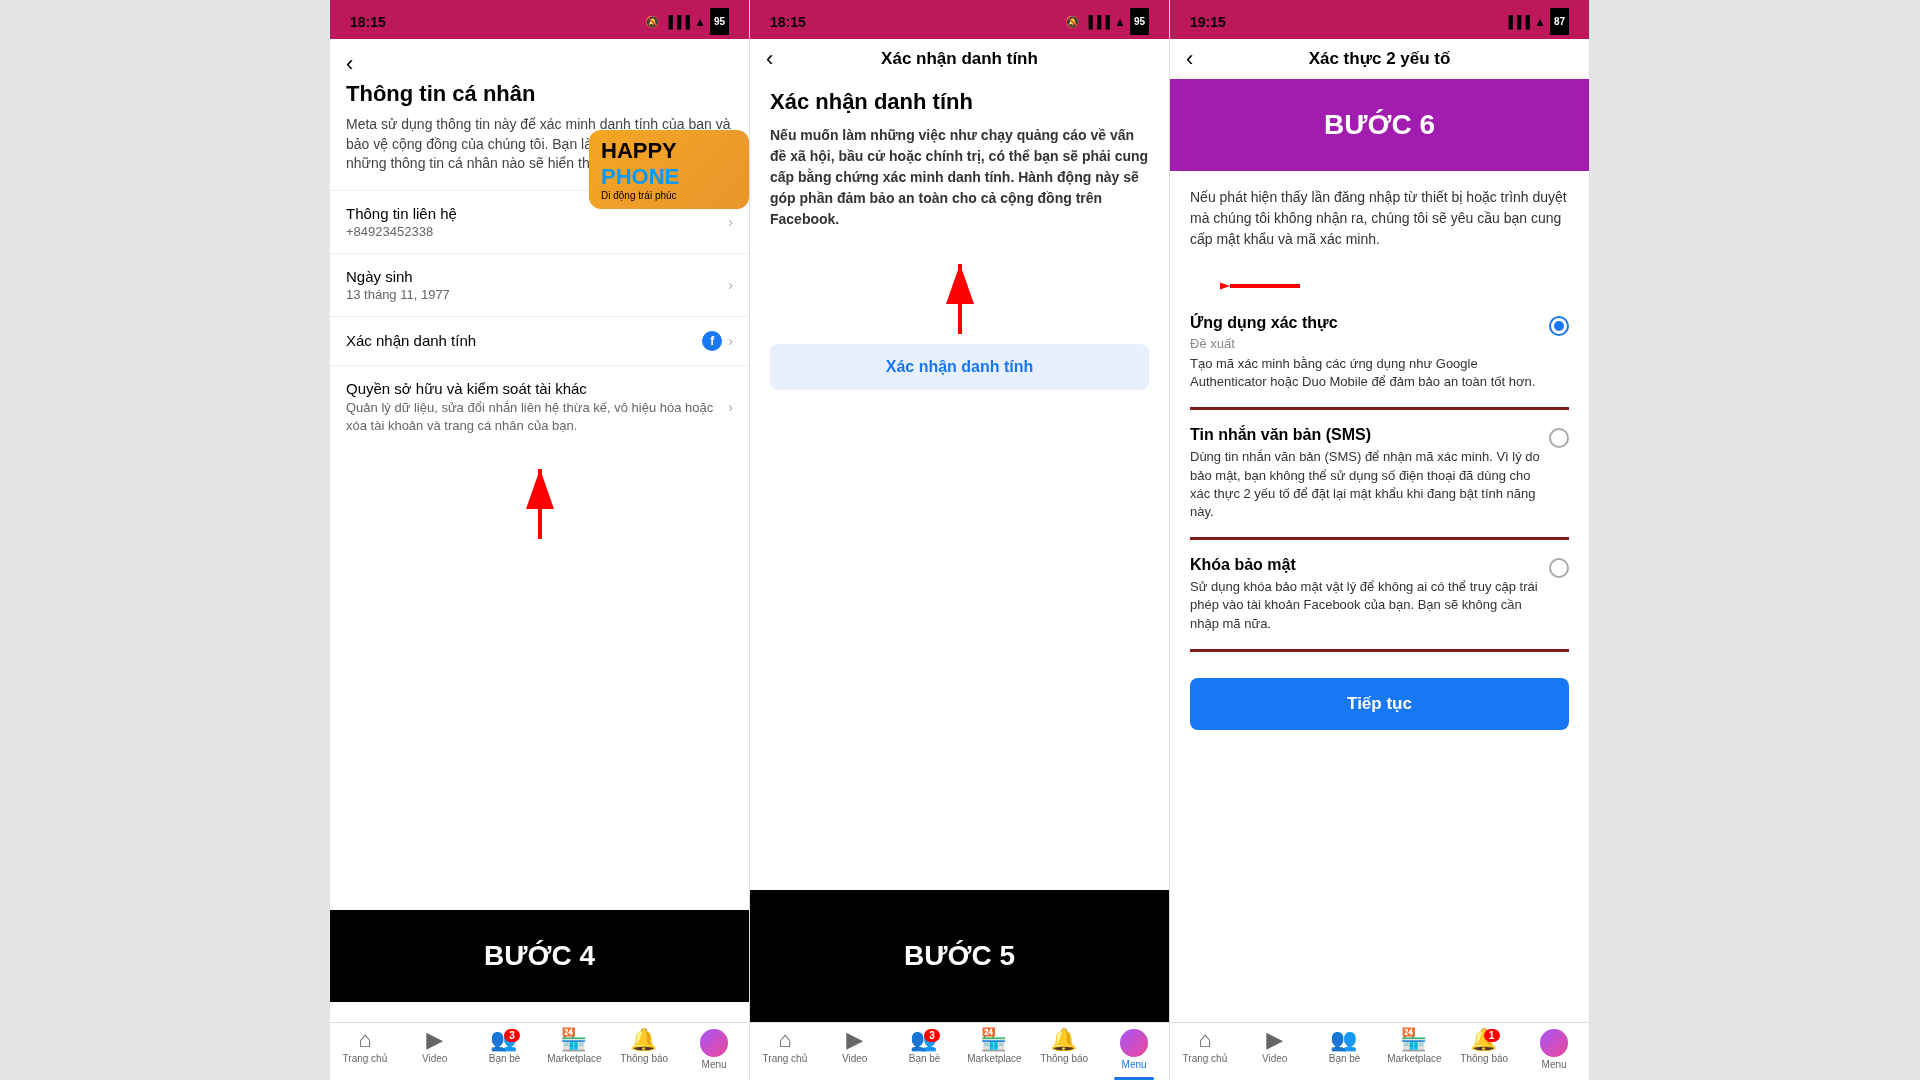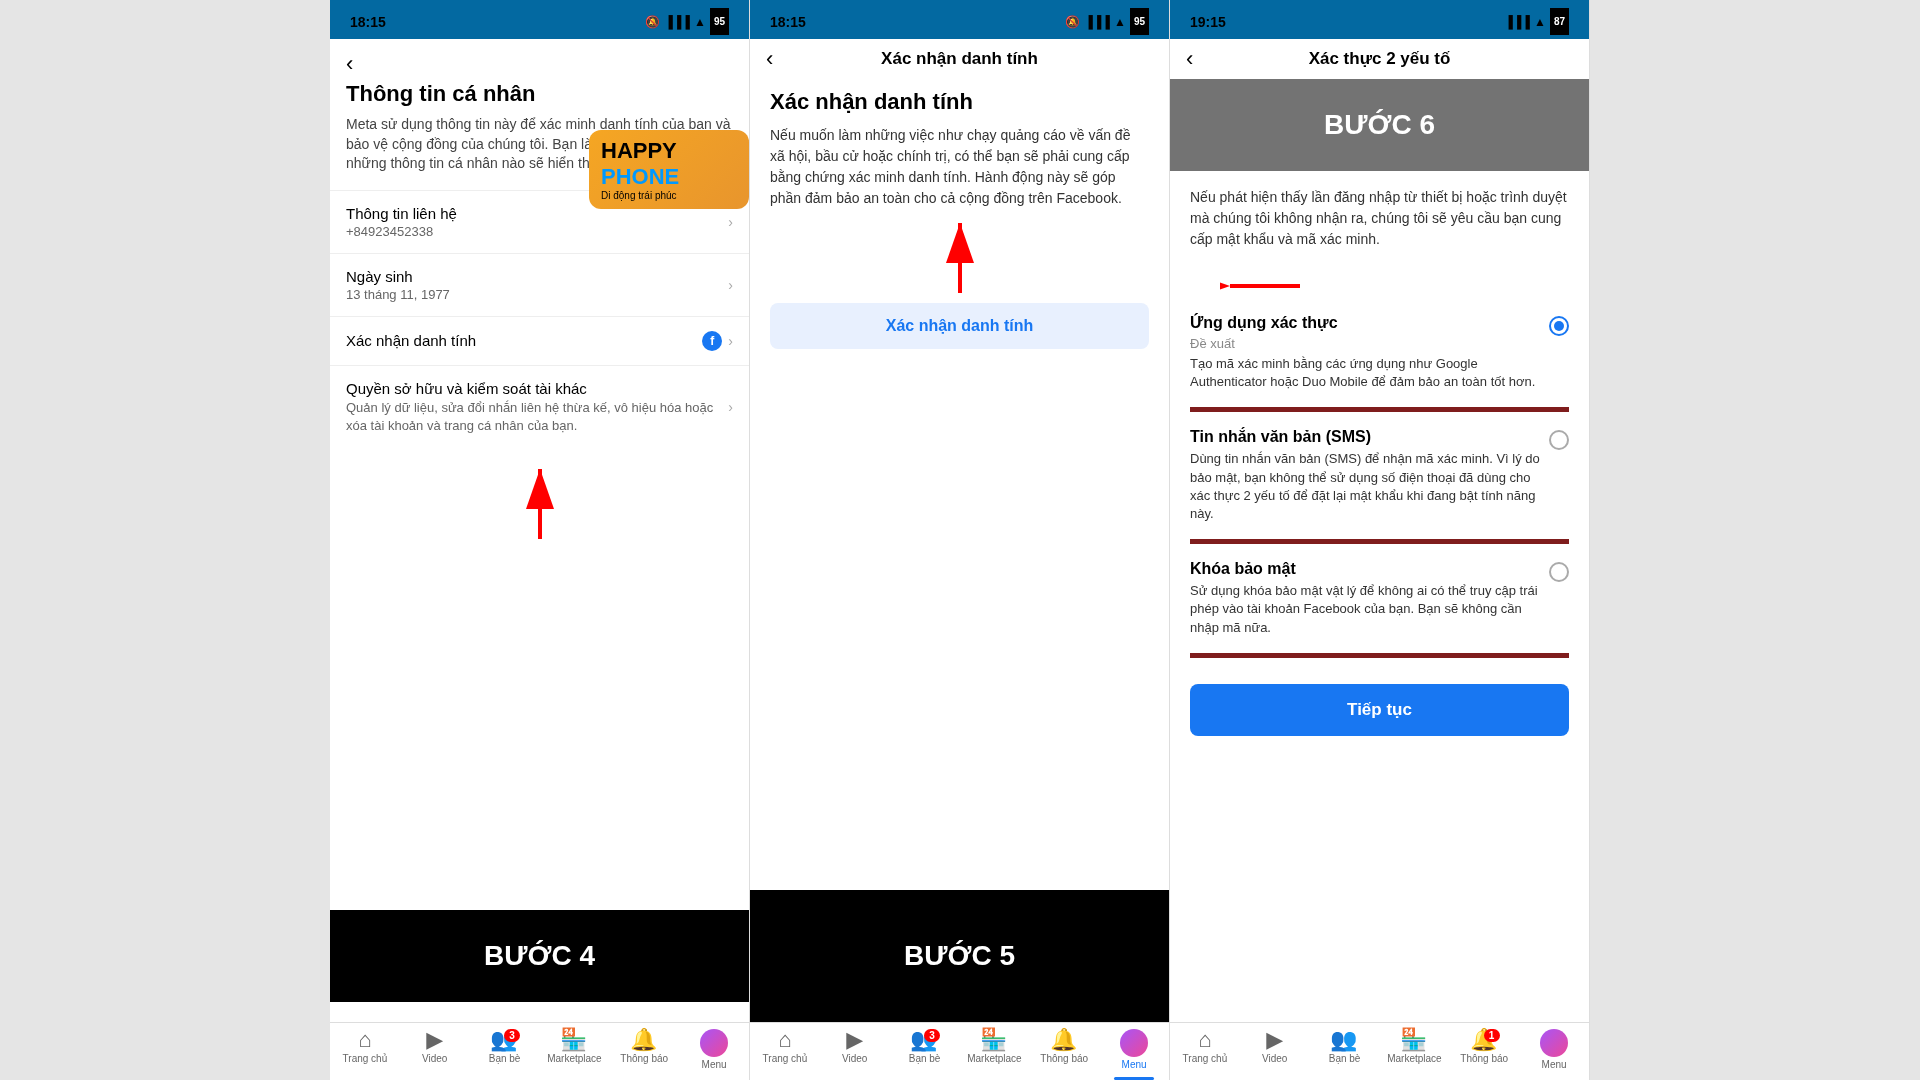"18:15" .status-bar { background: #0369a1 -> #be185d }
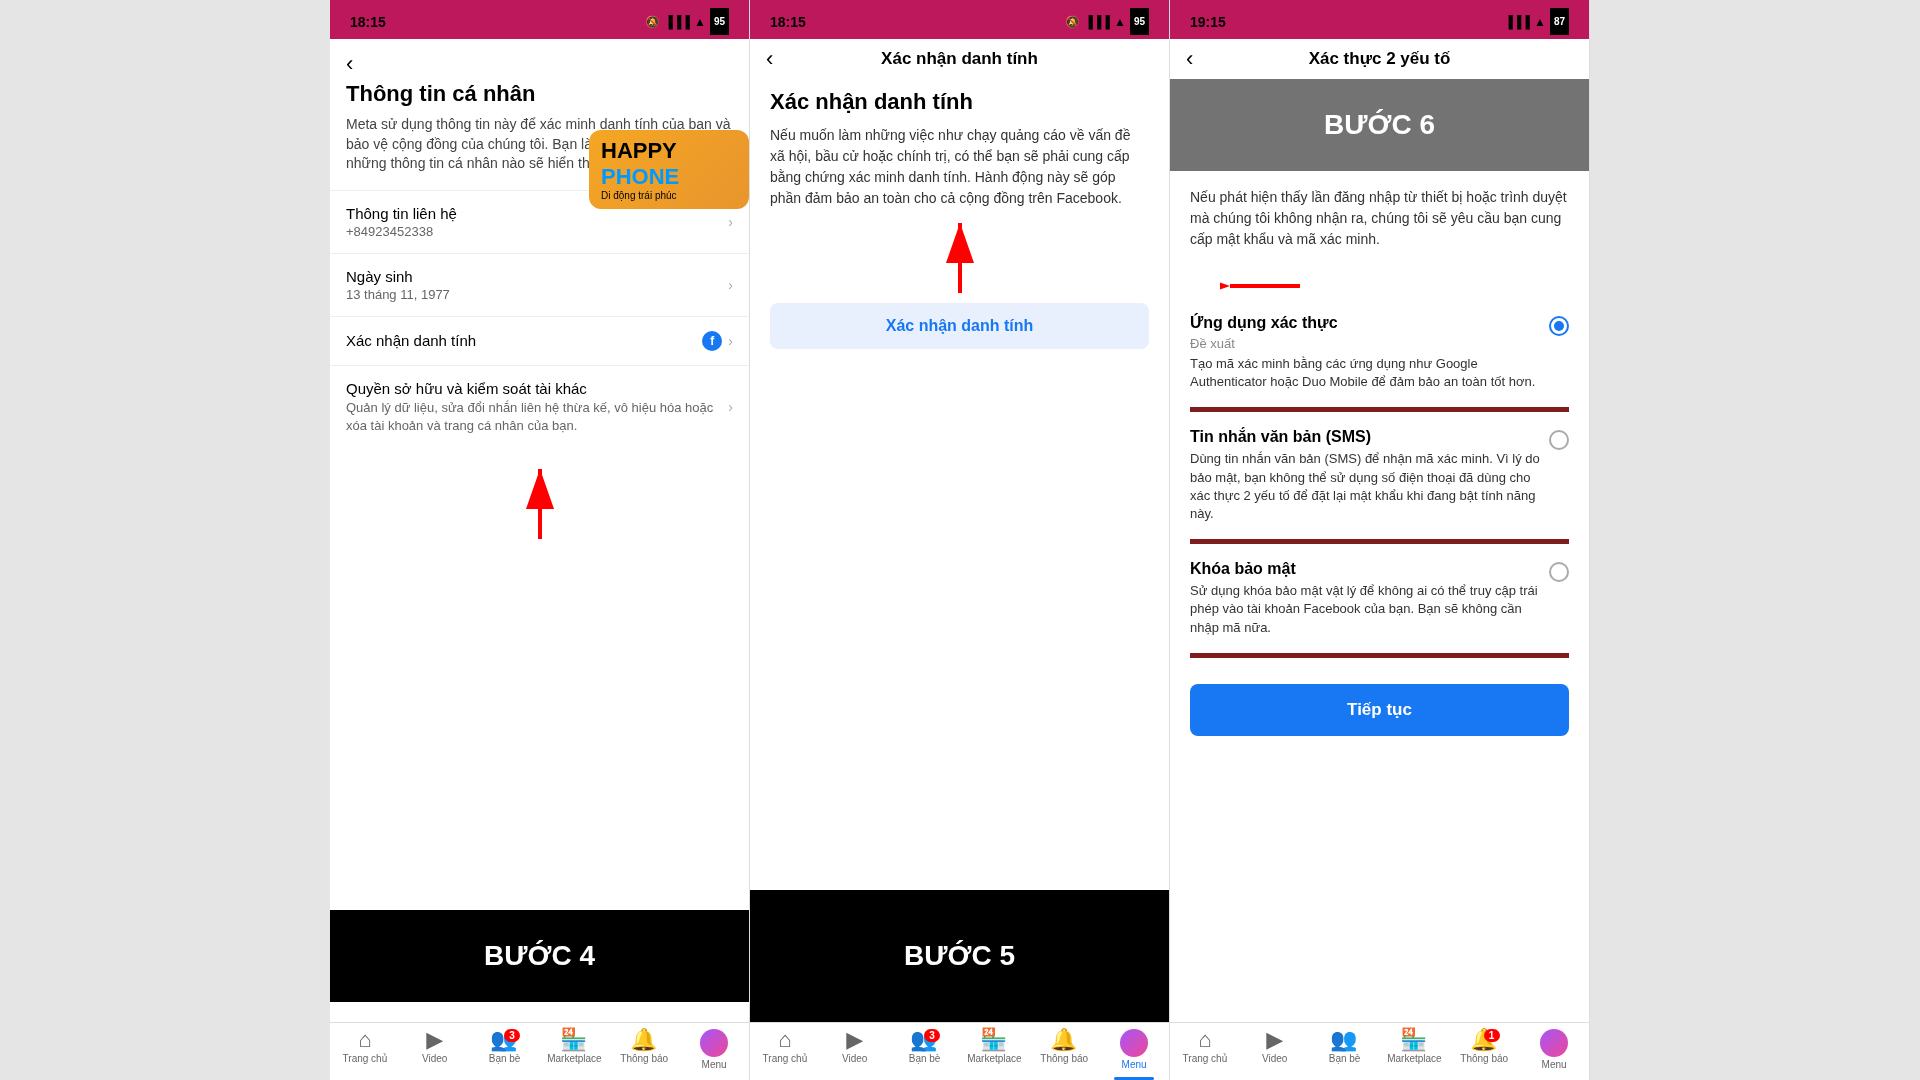"Nếu muốn làm những việc" .phone2 .section-desc { font-weight: none -> bold; margin-bottom: 4px -> 24px }
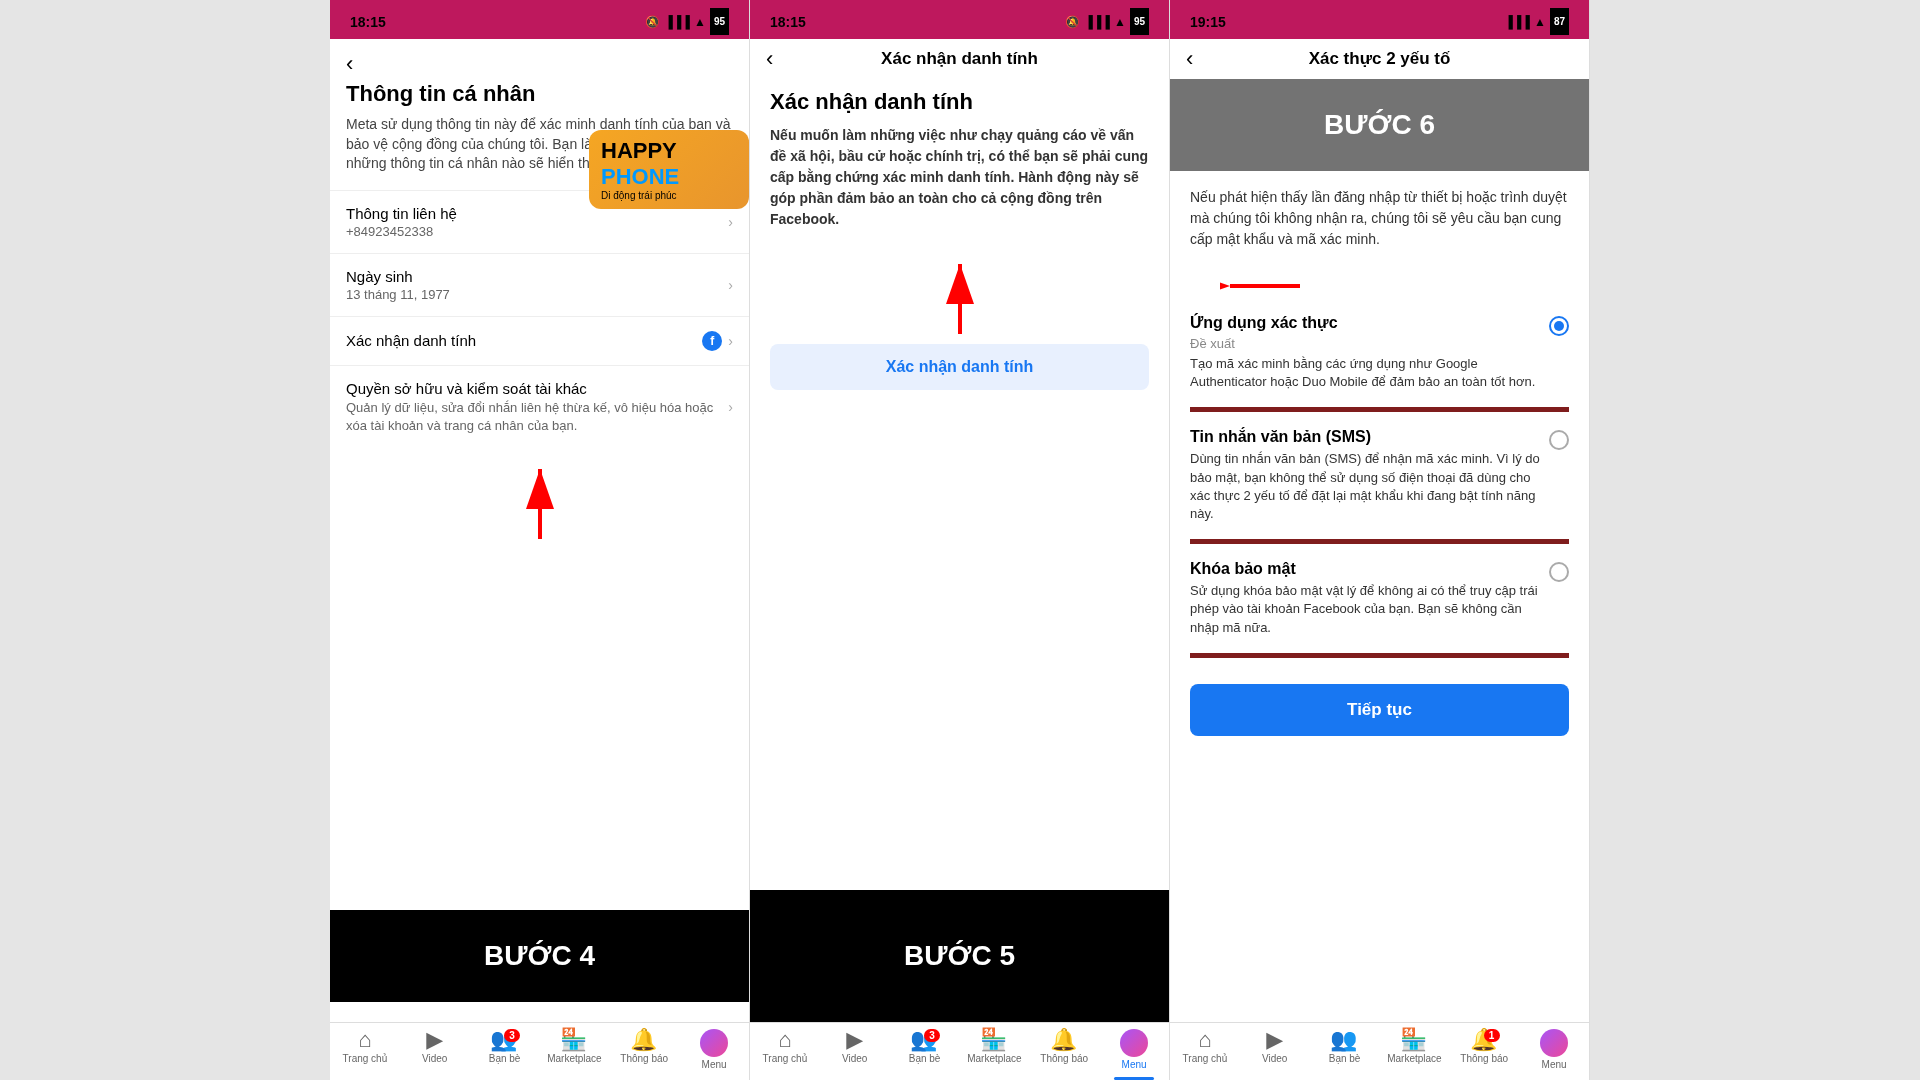"BƯỚC 6" .phone3-step-banner { background: #737373 -> #a21caf }
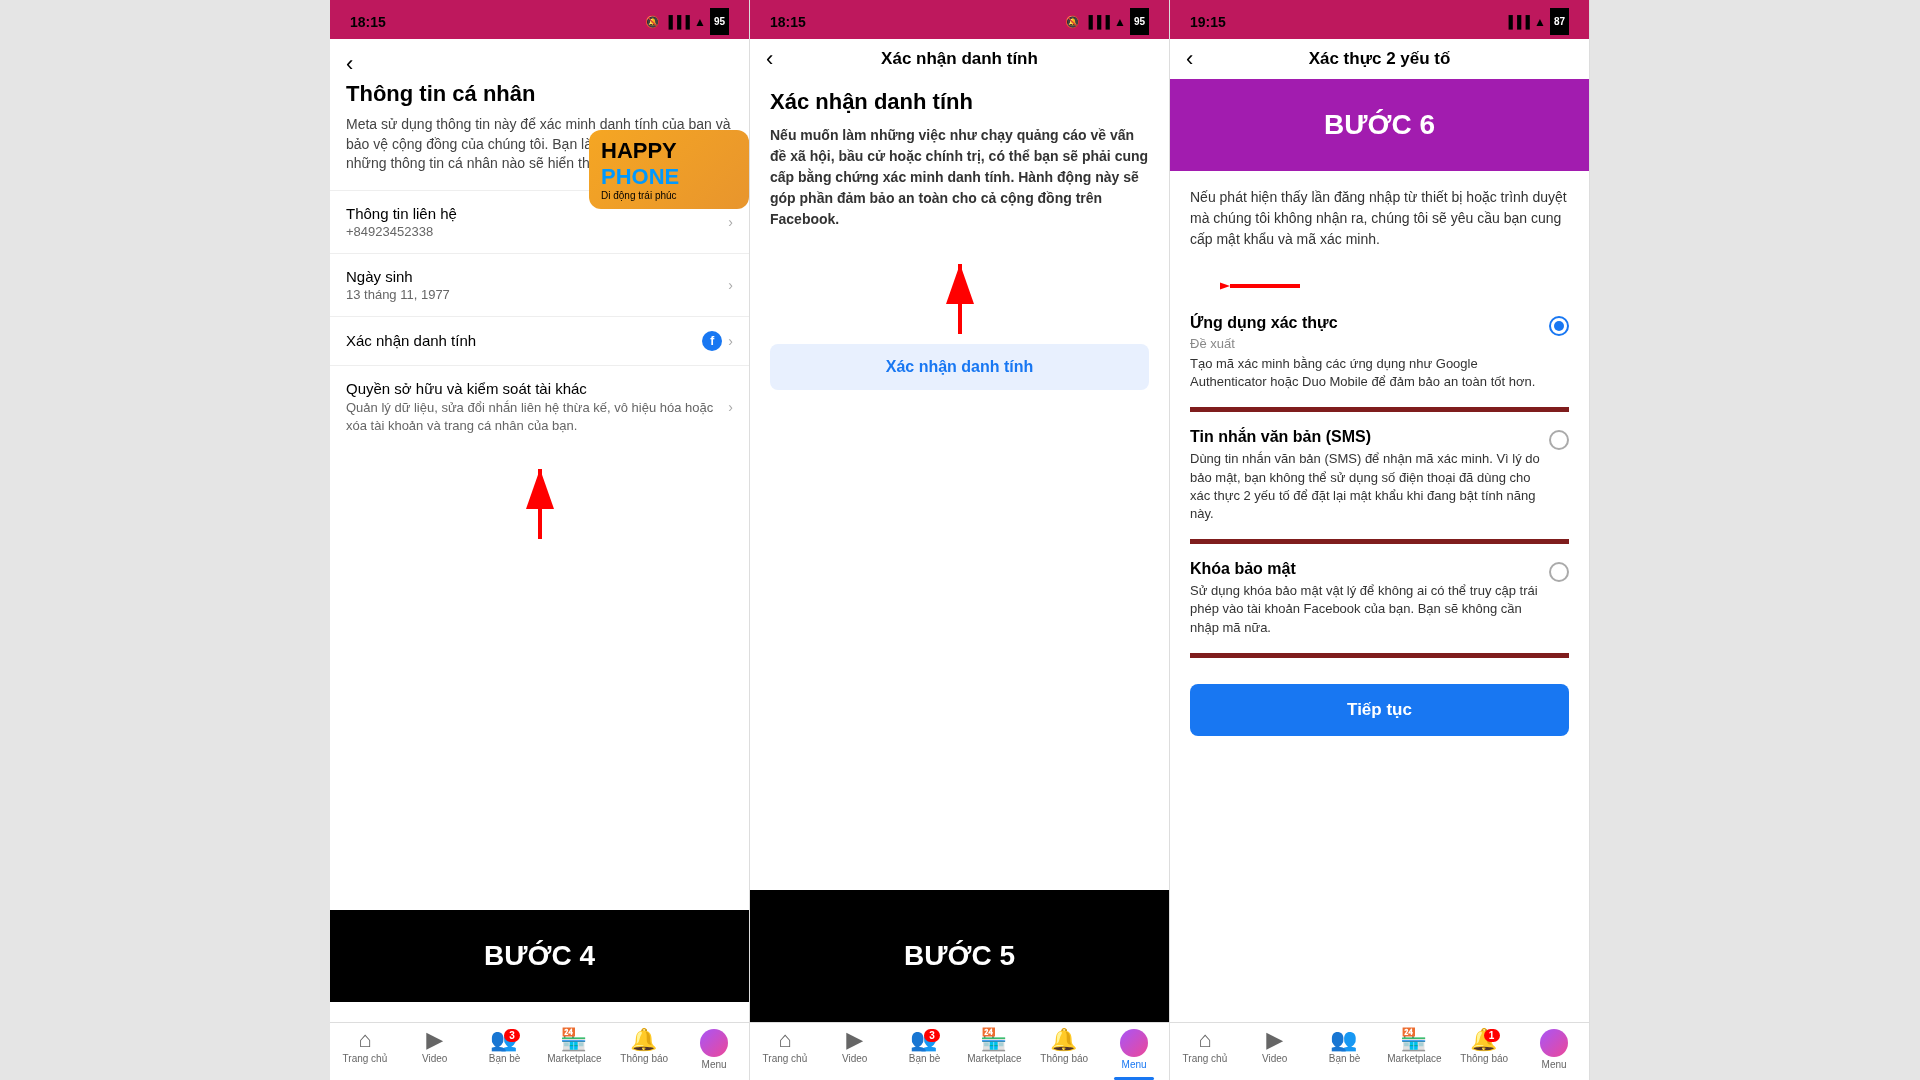"Ứng dụng xác thực" .security-option { border-bottom: 5px solid #7f1d1d -> 3px solid #7f1d1d }
